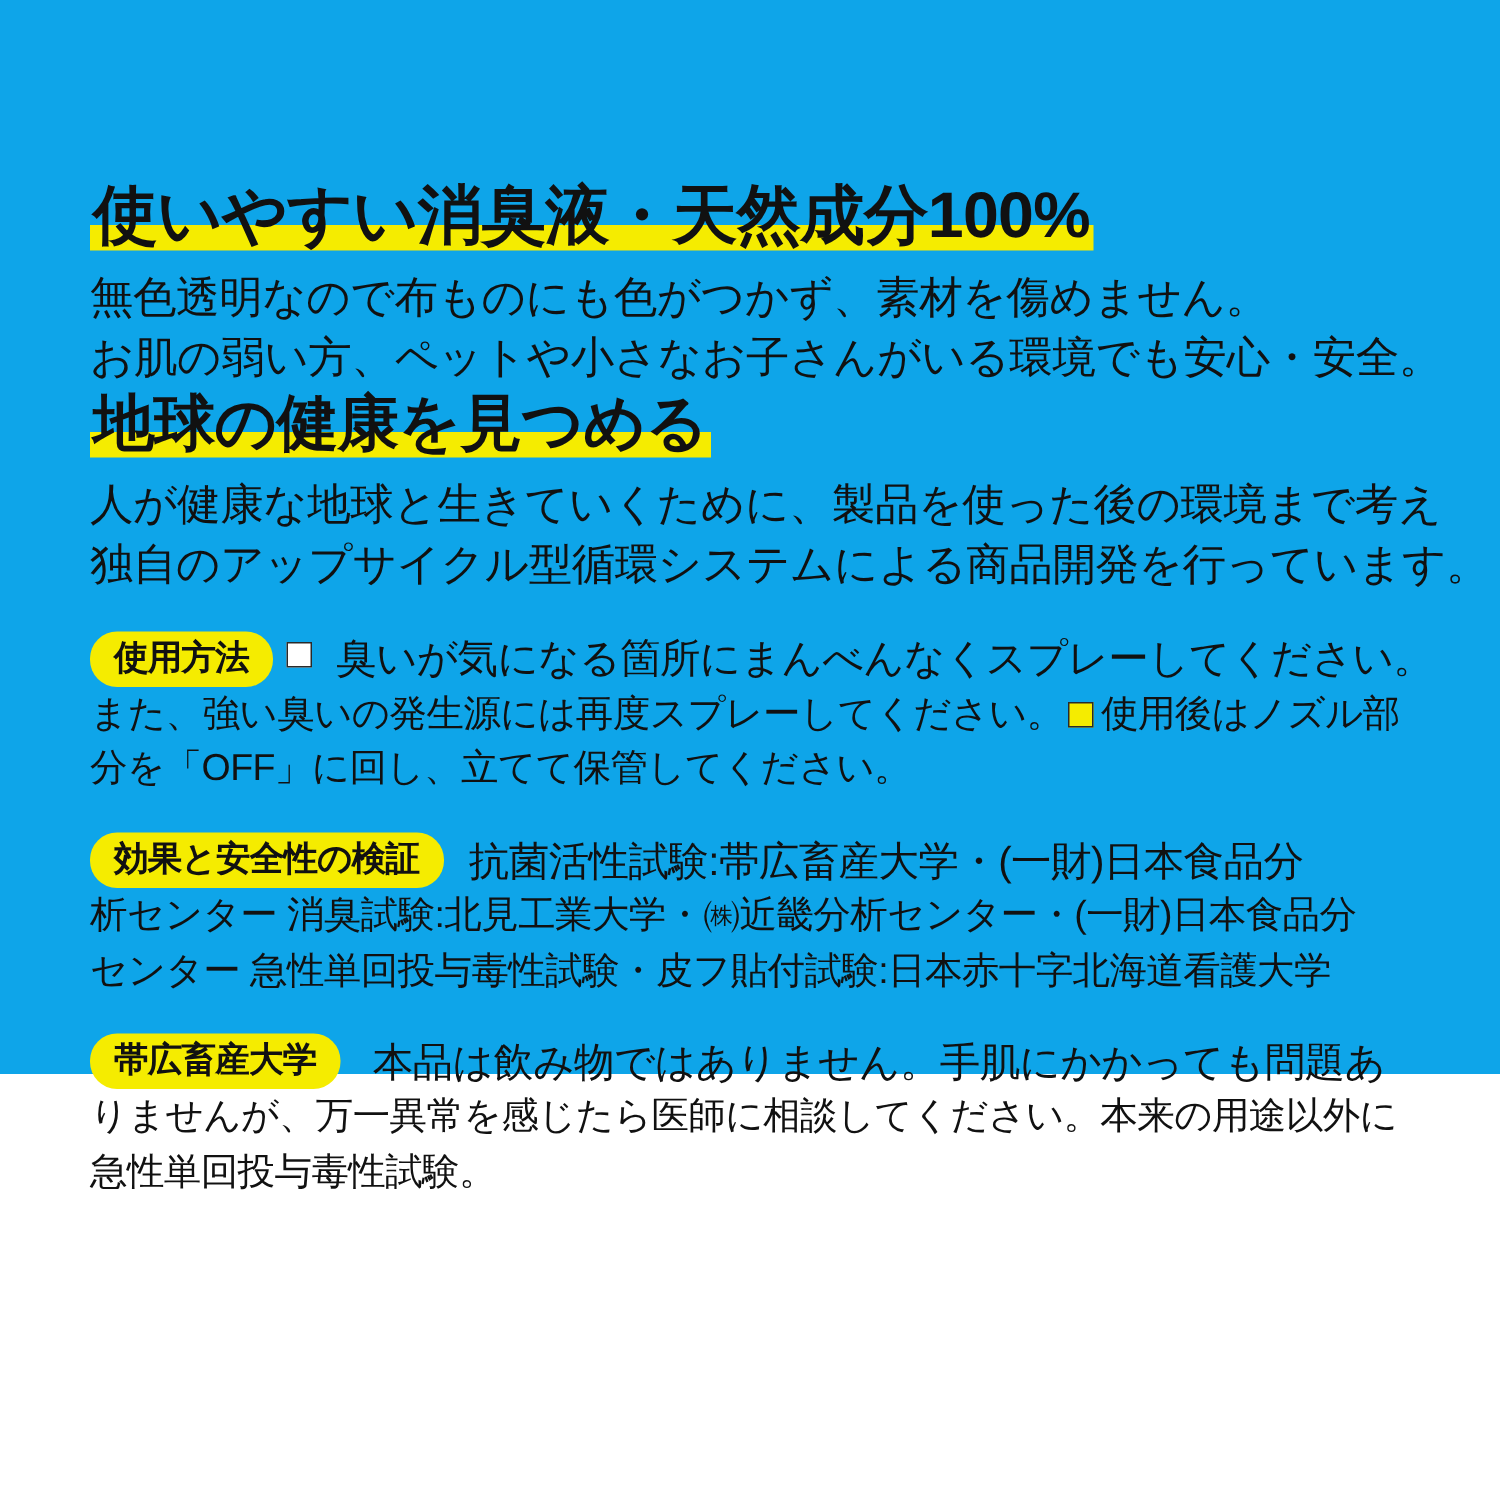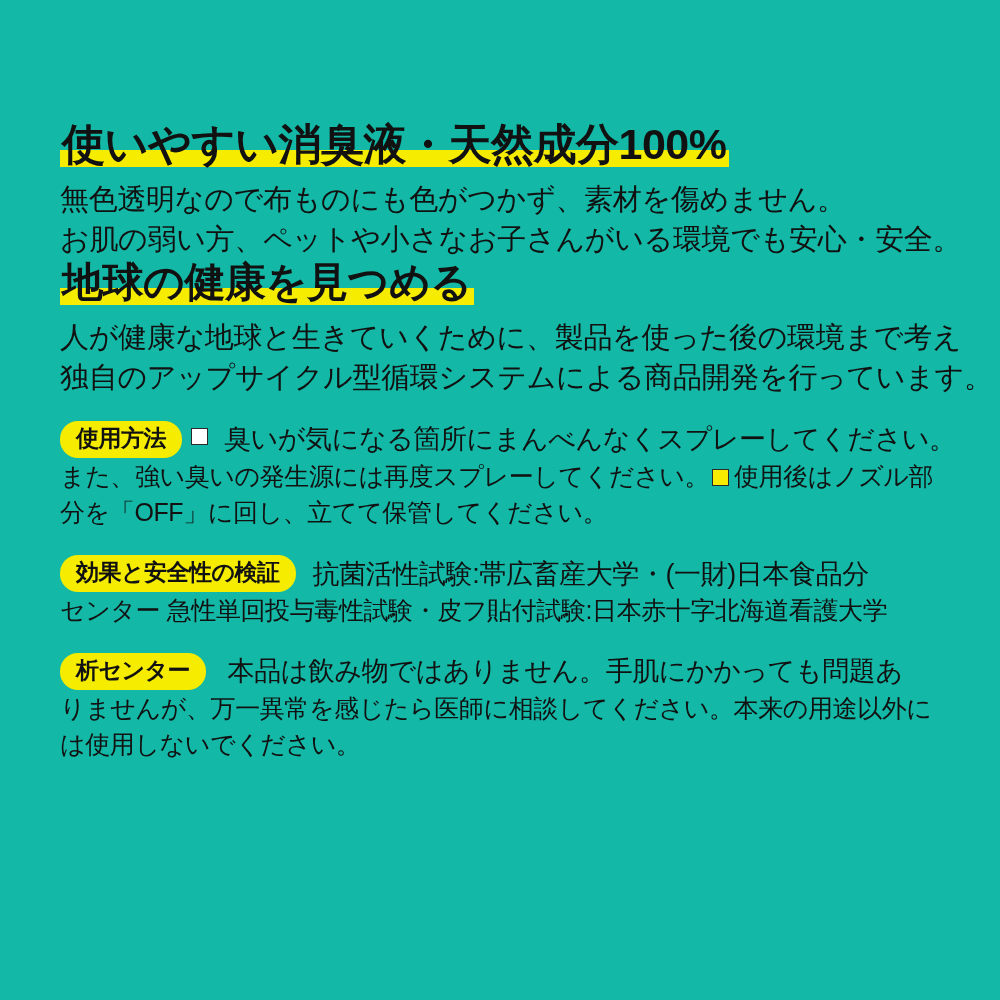"使いやすい消臭液・天然成分100%" .page { background: #14b8a6 -> #0ea5e9; height: 1000px -> 716px }
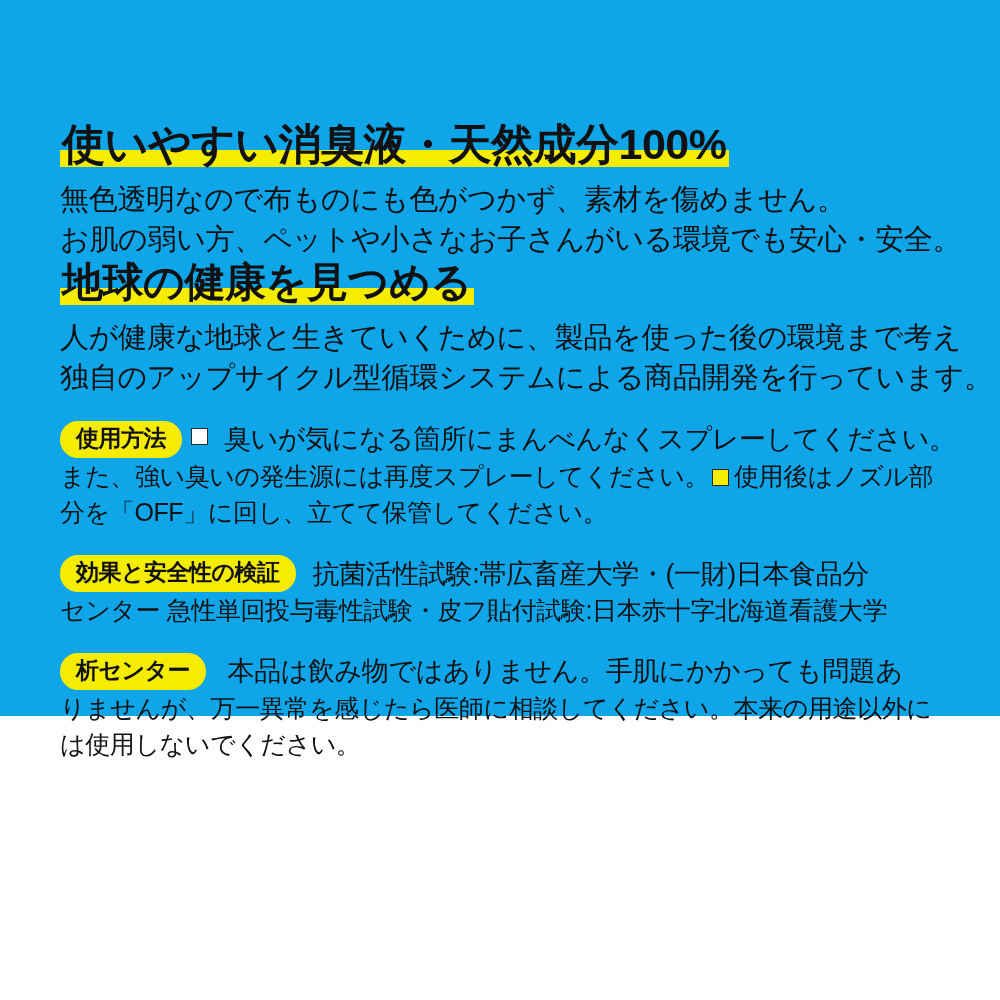"析センター 消臭試験:北見工業大学・㈱近畿分析センター・(一財)日本食品分" span.rline { html: none -> <span>析センター 消臭試験:北見工業大学・㈱近畿分析センター・(一財)日本食品分</span> }
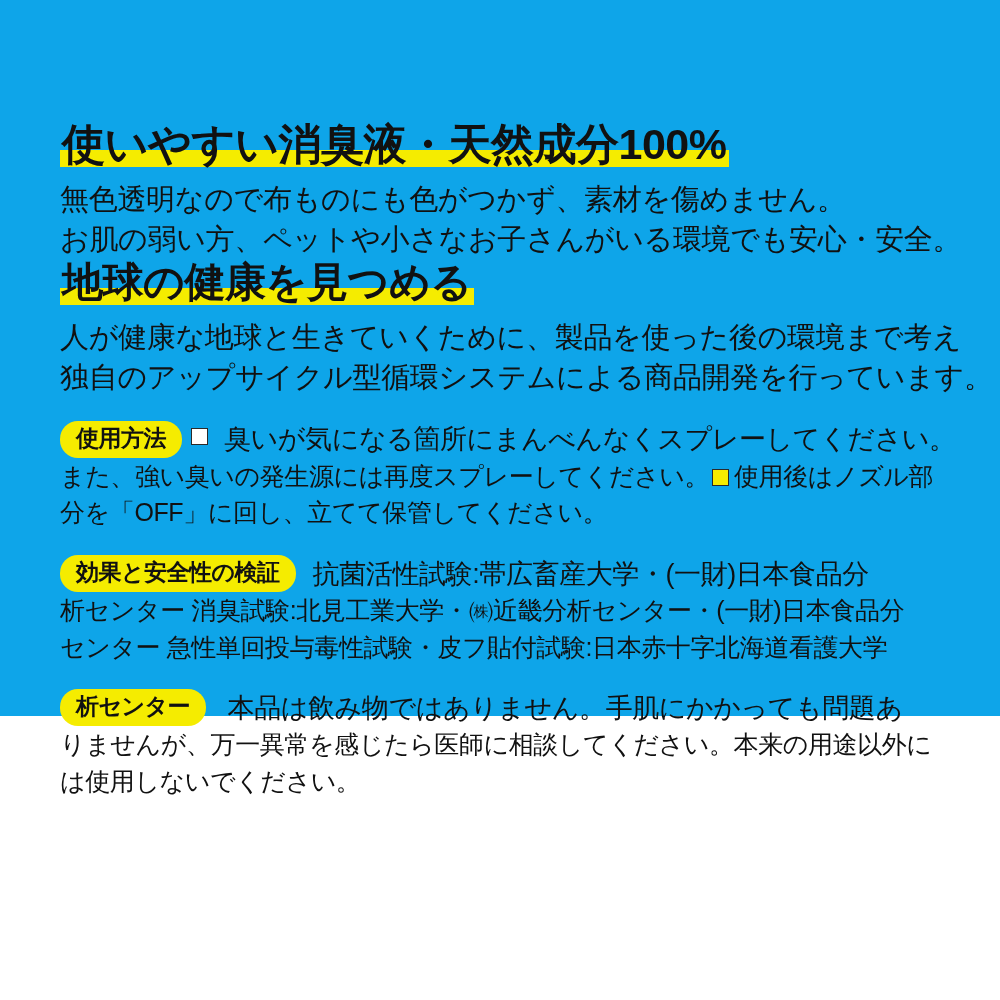"析センター" span.tag { text: 析センター -> 帯広畜産大学 }
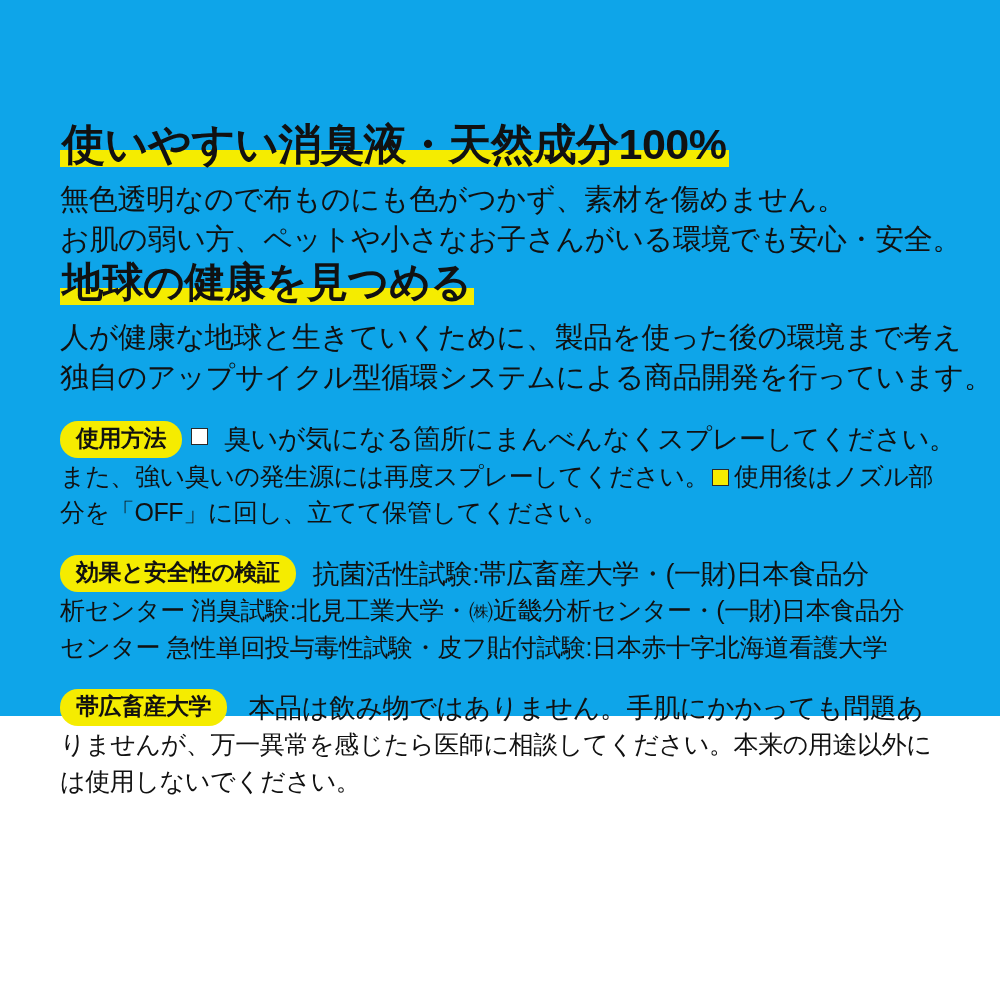"は使用しないでください。" span.rline { text: は使用しないでください -> 急性単回投与毒性試験 }
